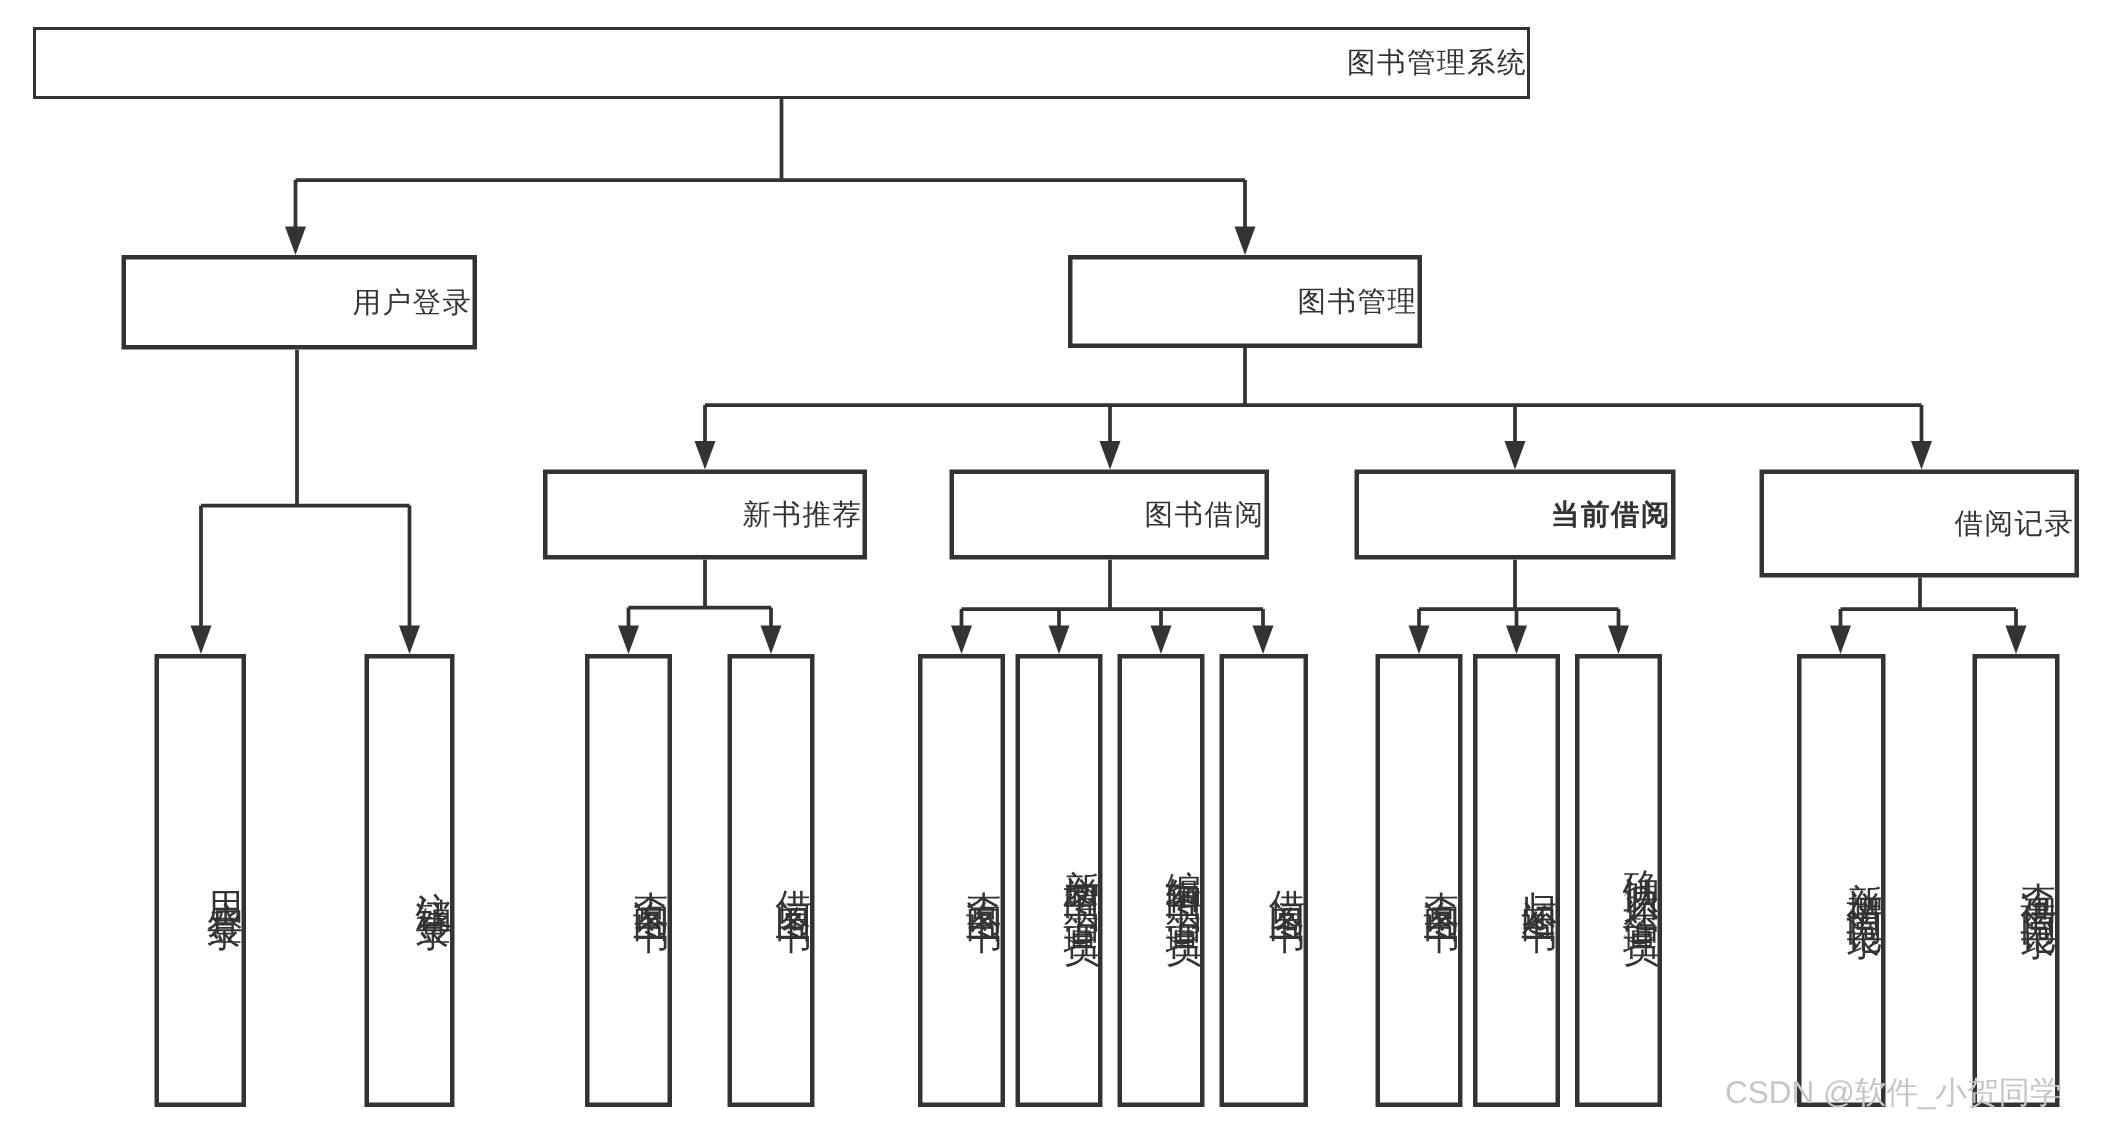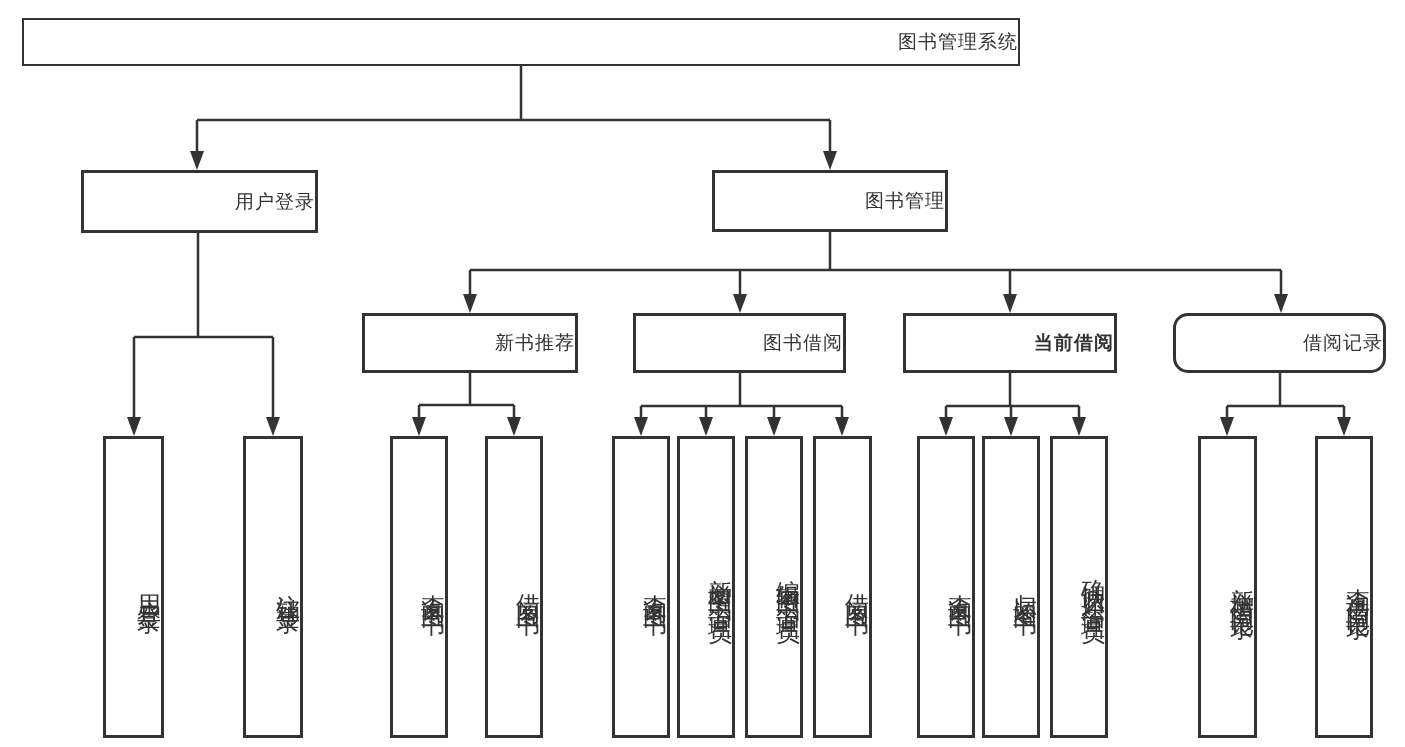"借阅记录" div.node { border-radius: 15px -> none; height: 60px -> 72px }
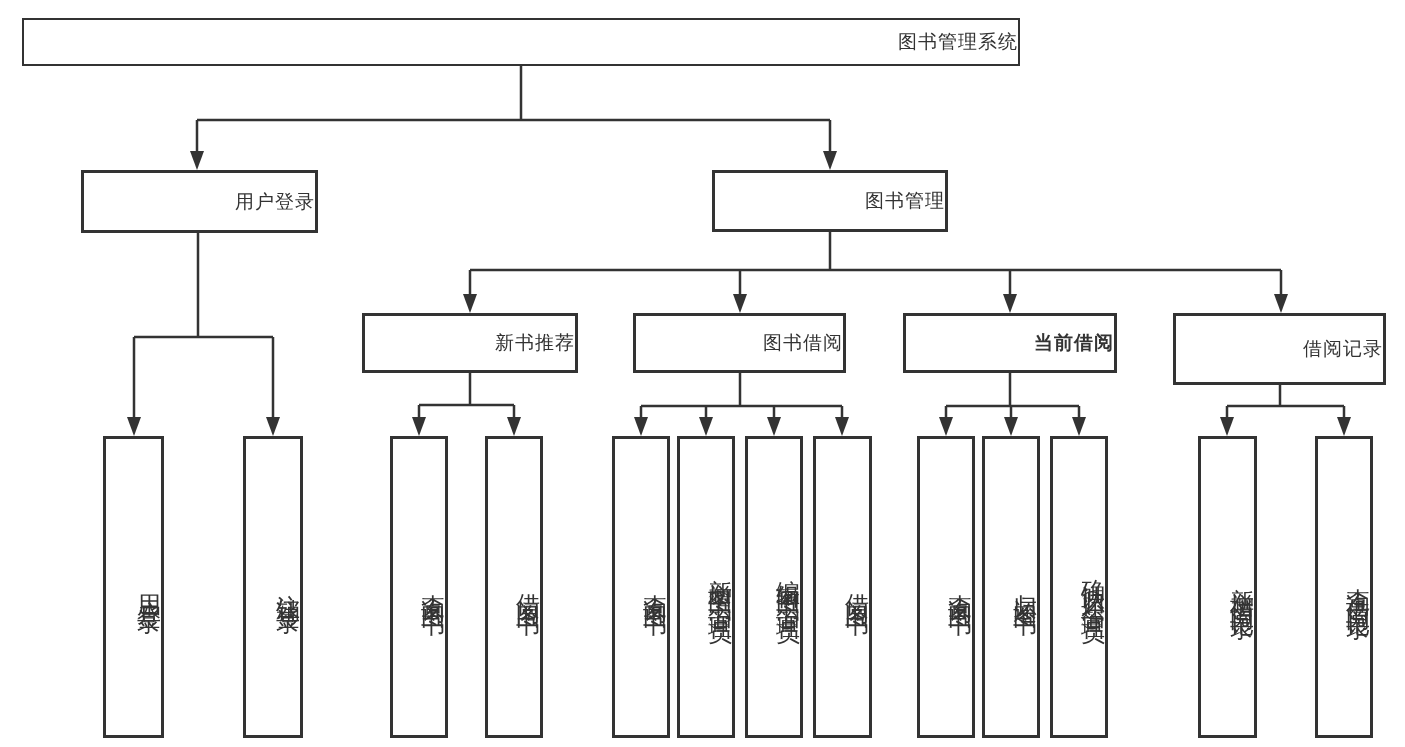"CSDN @软件_小贺同学" div { html: none -> <div>CSDN @软件_小贺同学</div> }
